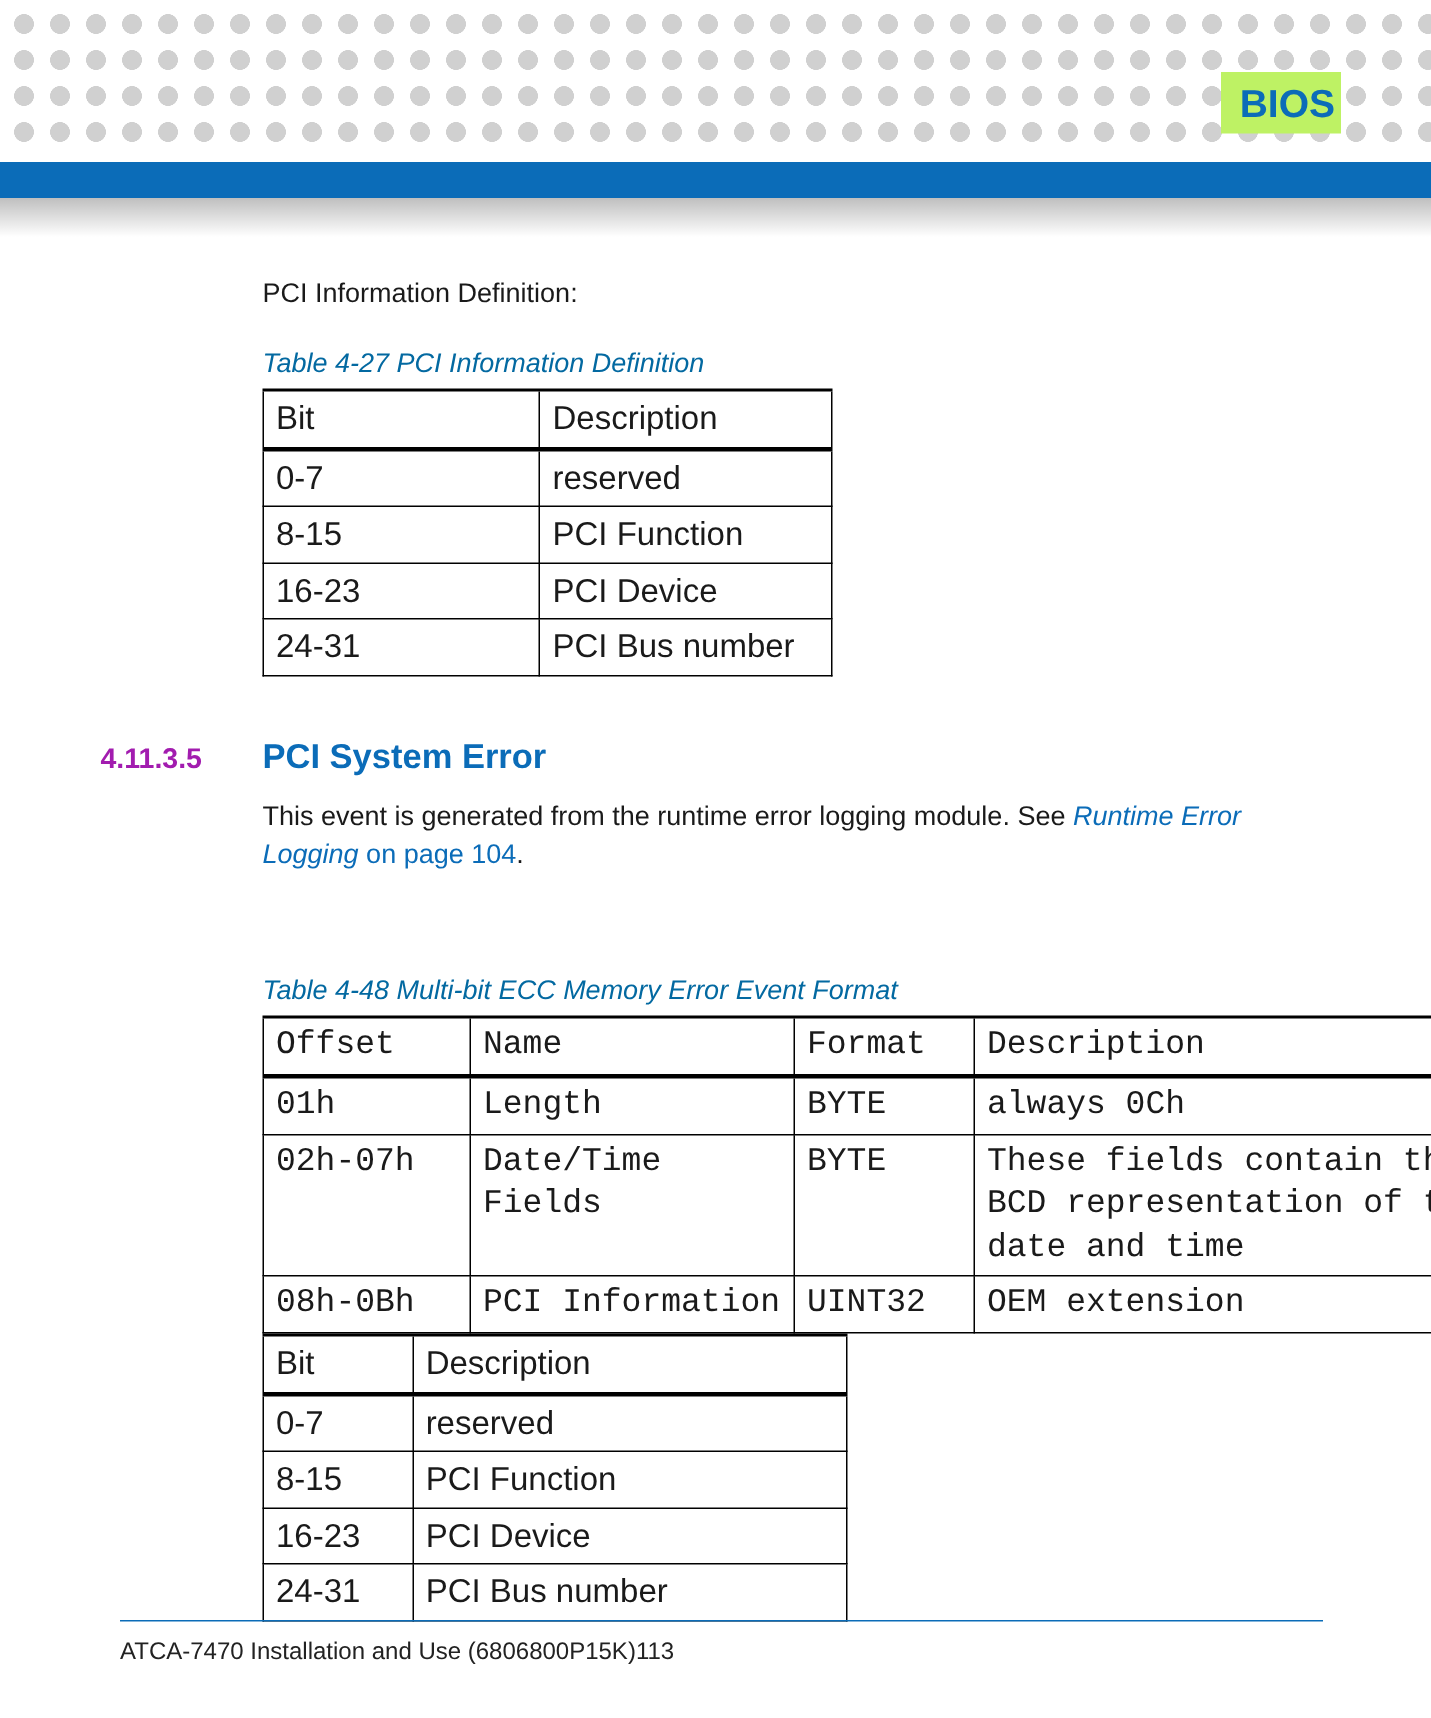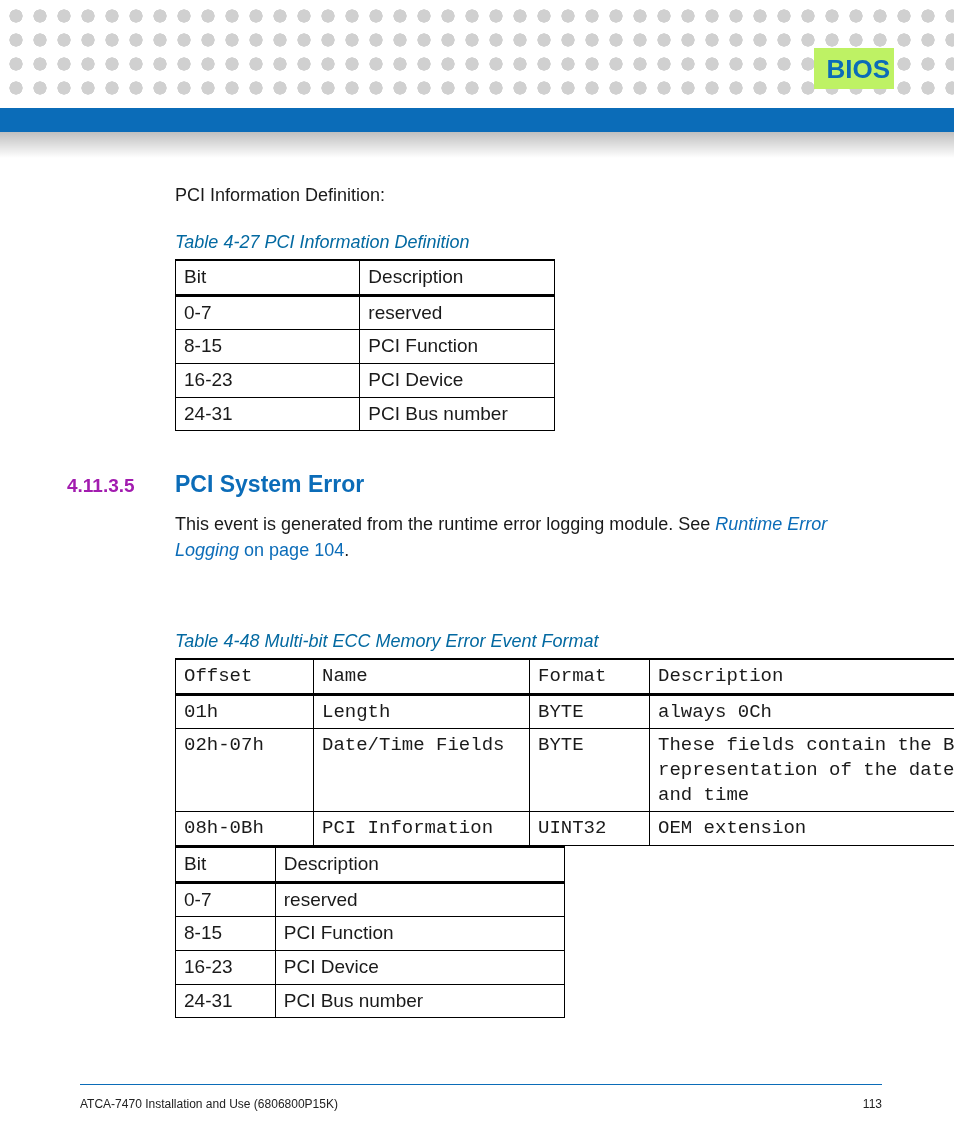"Bit" table { font-size: 19px -> 22px }
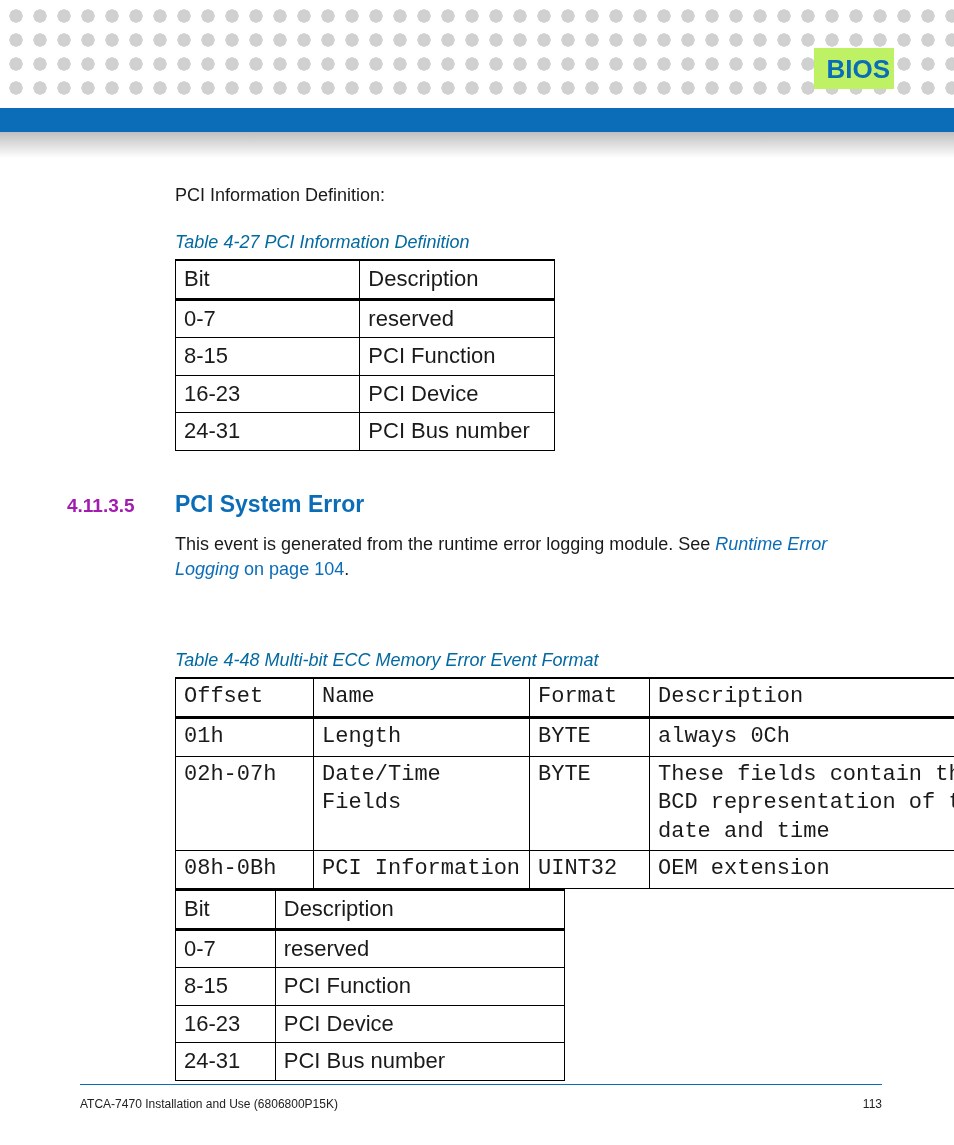"ATCA-7470 Installation and Use" .footer { font-size: 12px -> 16px; justify-content: space-between -> none }
